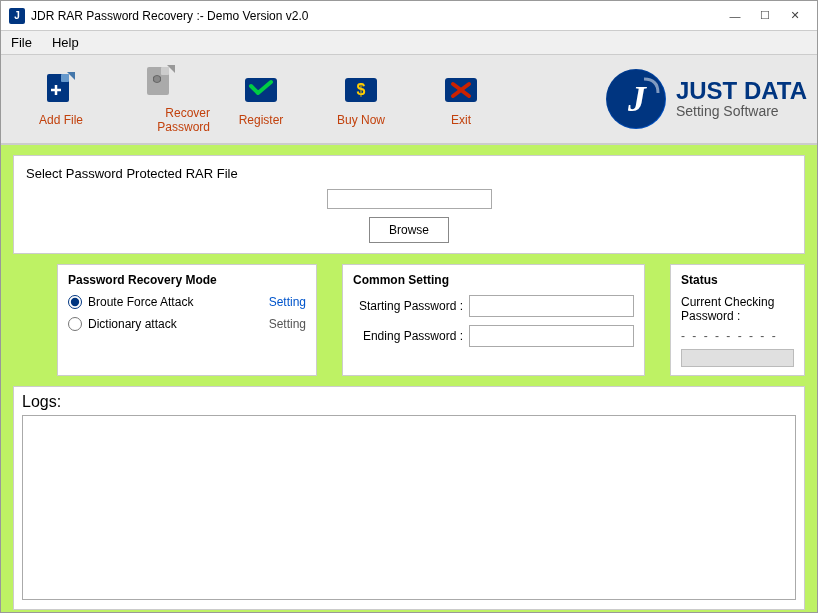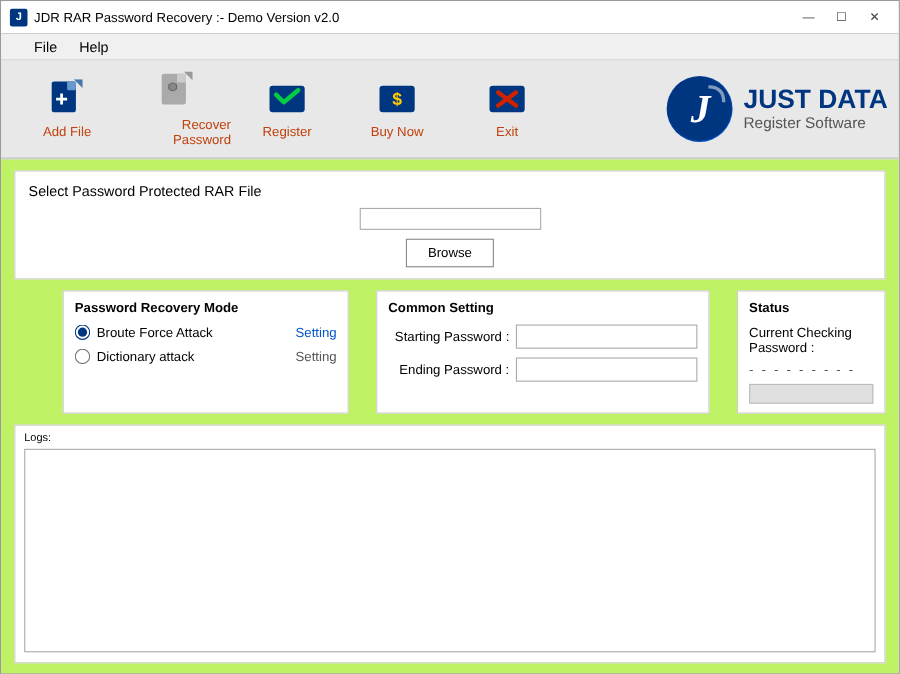"File" .menu-bar { padding: 0 20px -> 0 0 }
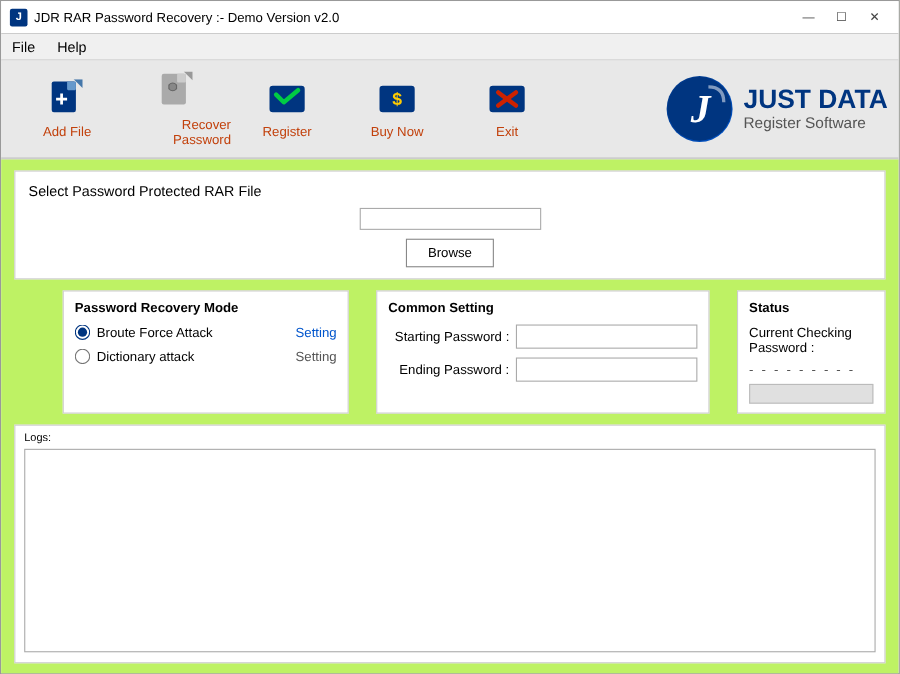"Register Software" span.lt2 { text: Register -> Setting }
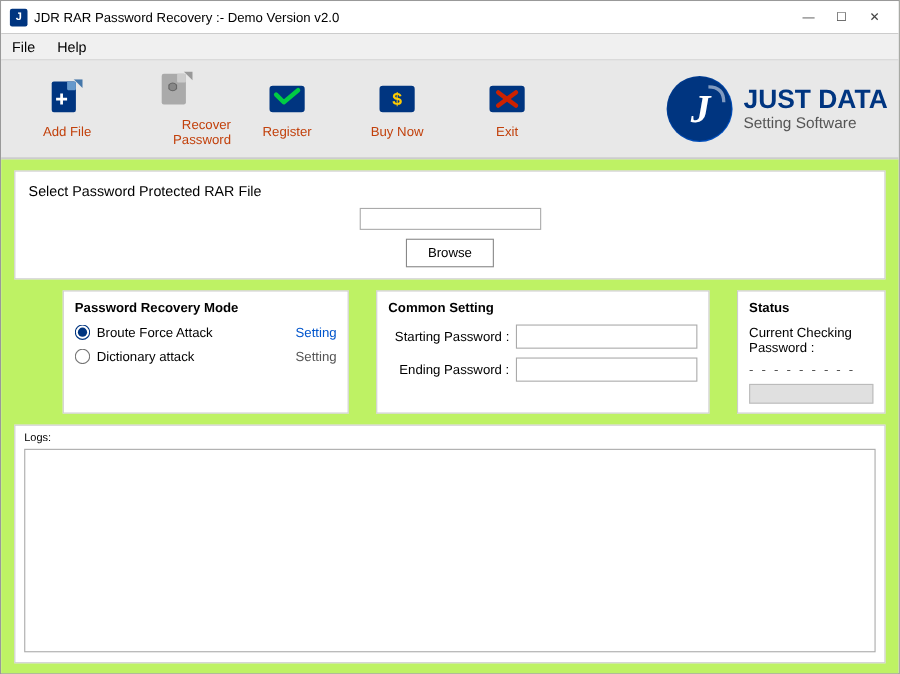"Logs:" .logs-title { font-size: 10px -> 16px }
